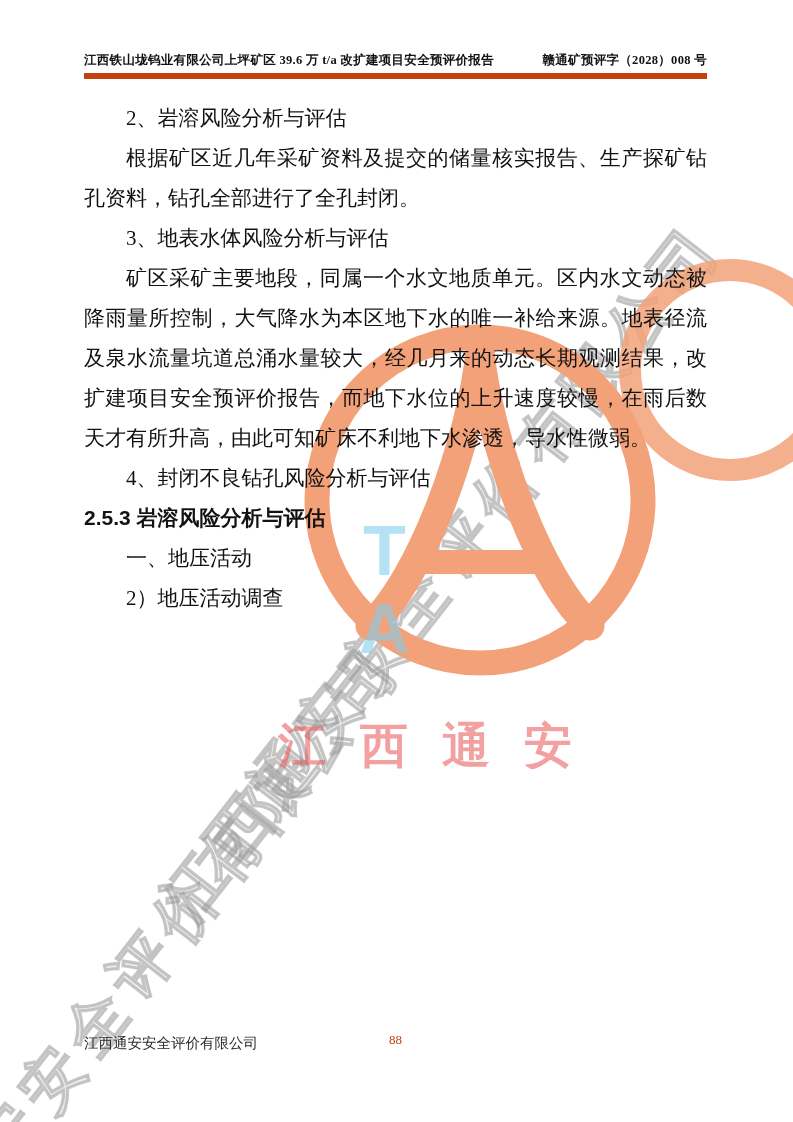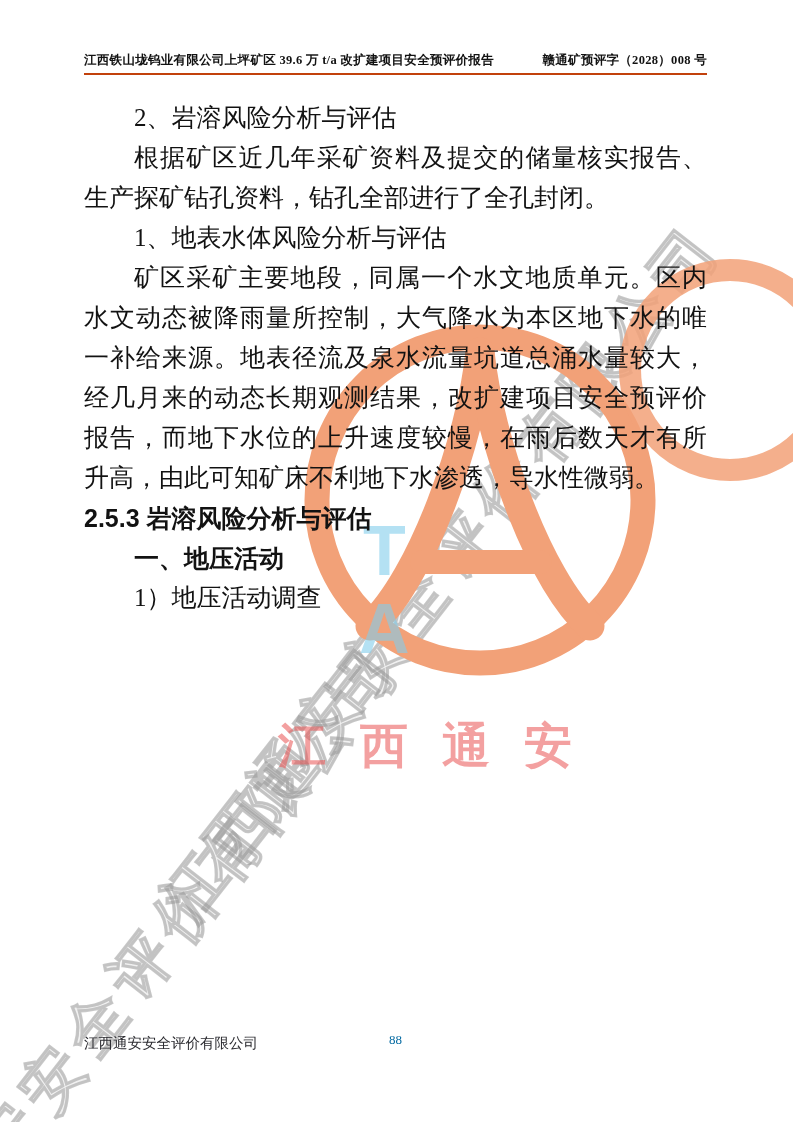"江西铁山垅钨业有限公司上坪矿区 39.6 万 t/a 改扩建项目安全预评价报告" .header { border-bottom: 2px solid #c2410c -> 6px solid #c2410c }
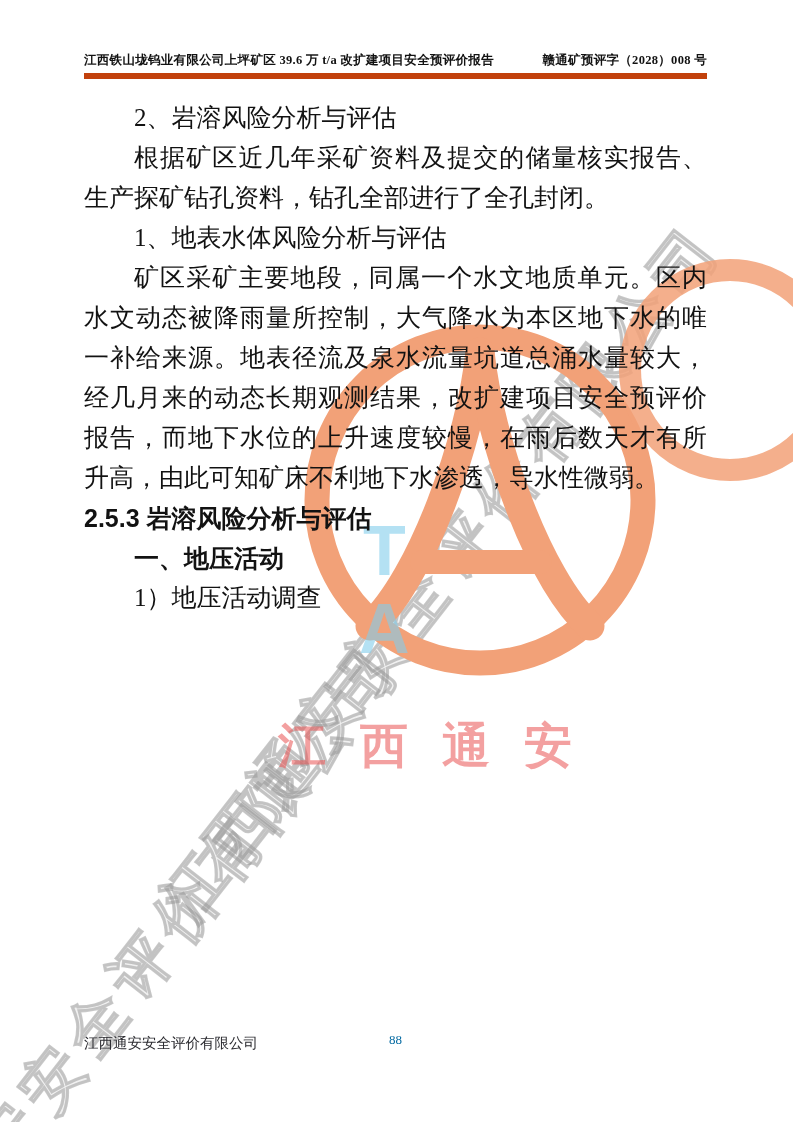"2、岩溶风险分析与评估" .content { font-size: 25px -> 21px }
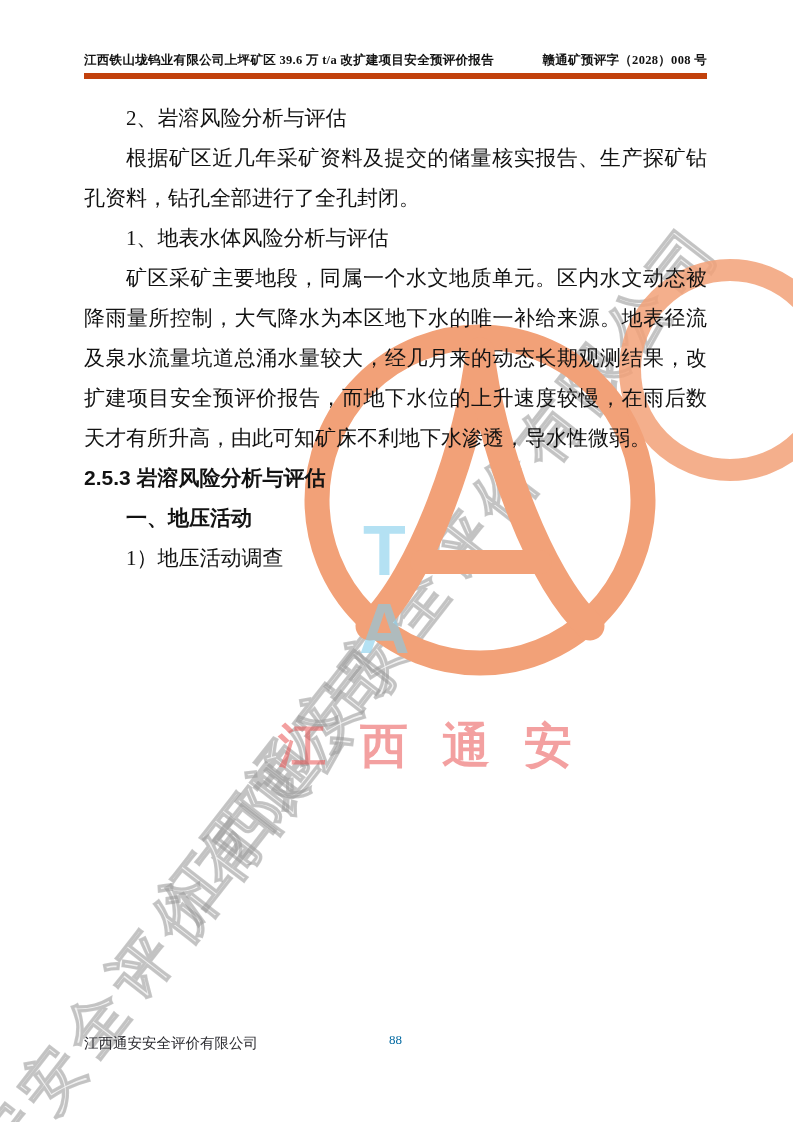"1、地表水体风险分析与评估" p { text: 1 -> 3 }
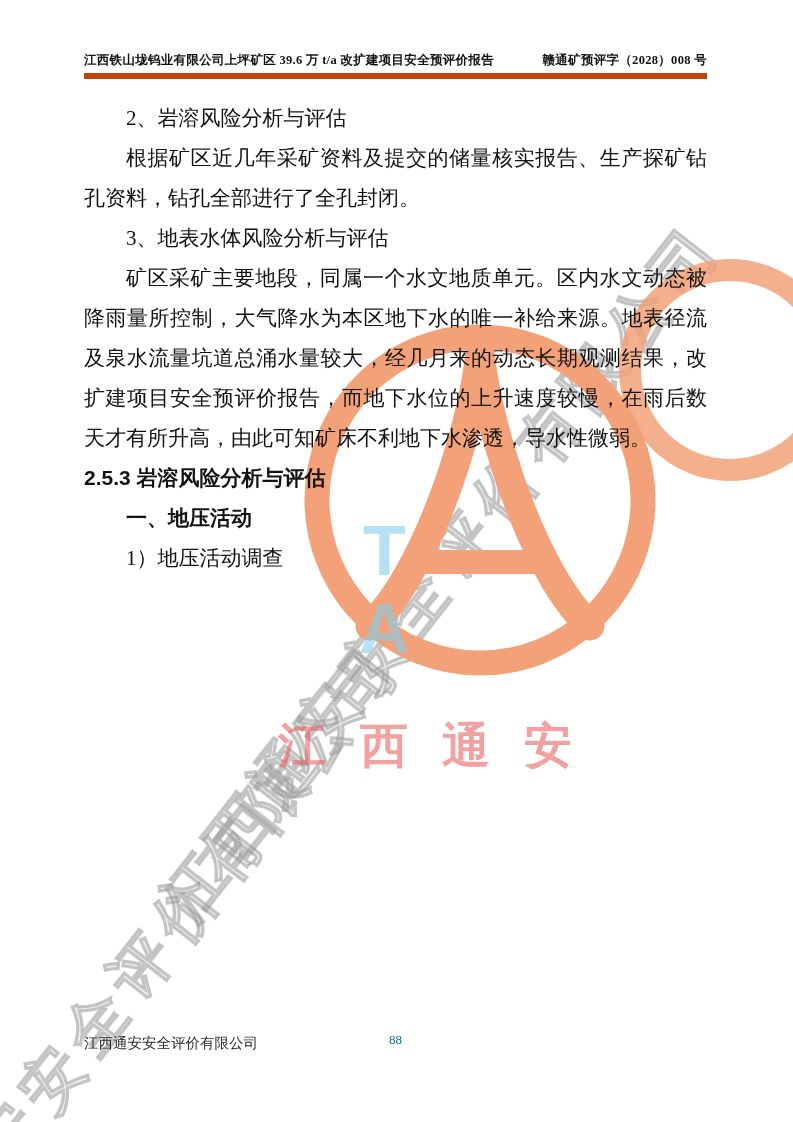"4、封闭不良钻孔风险分析与评估" p { html: none -> <p>4、封闭不良钻孔风险分析与评估</p> }
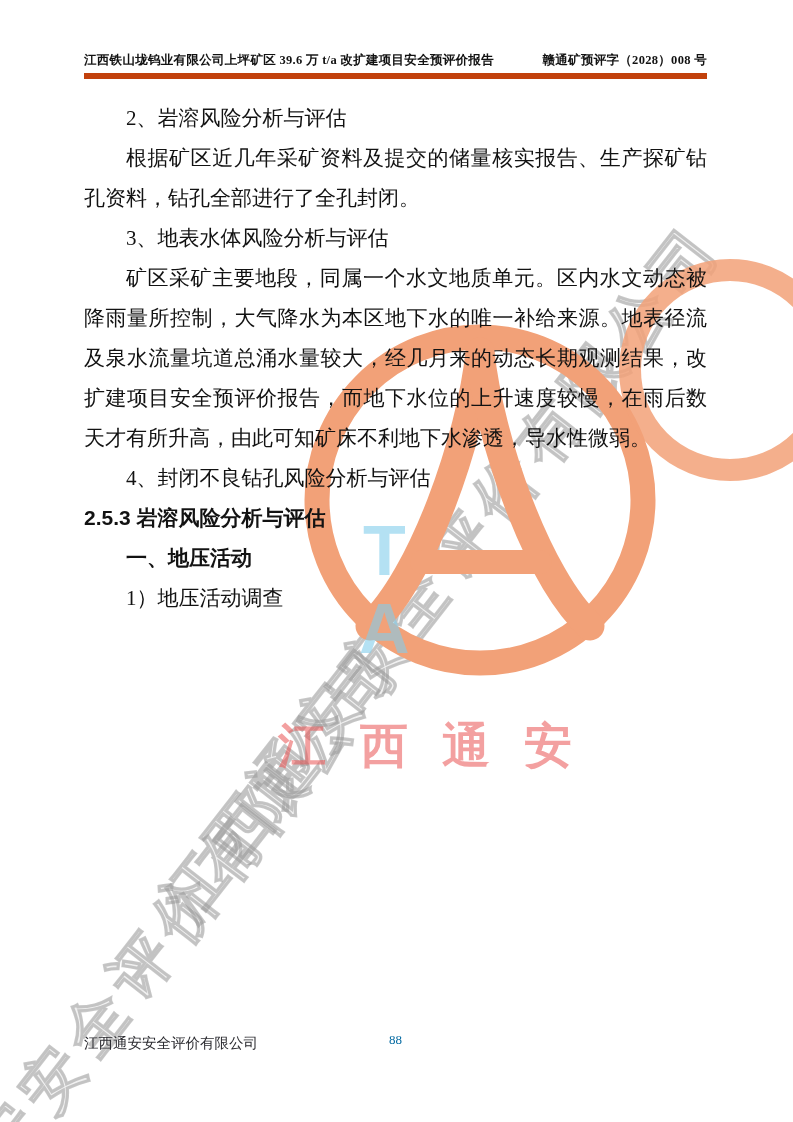"一、地压活动" .sub-heading { font-weight: bold -> normal }
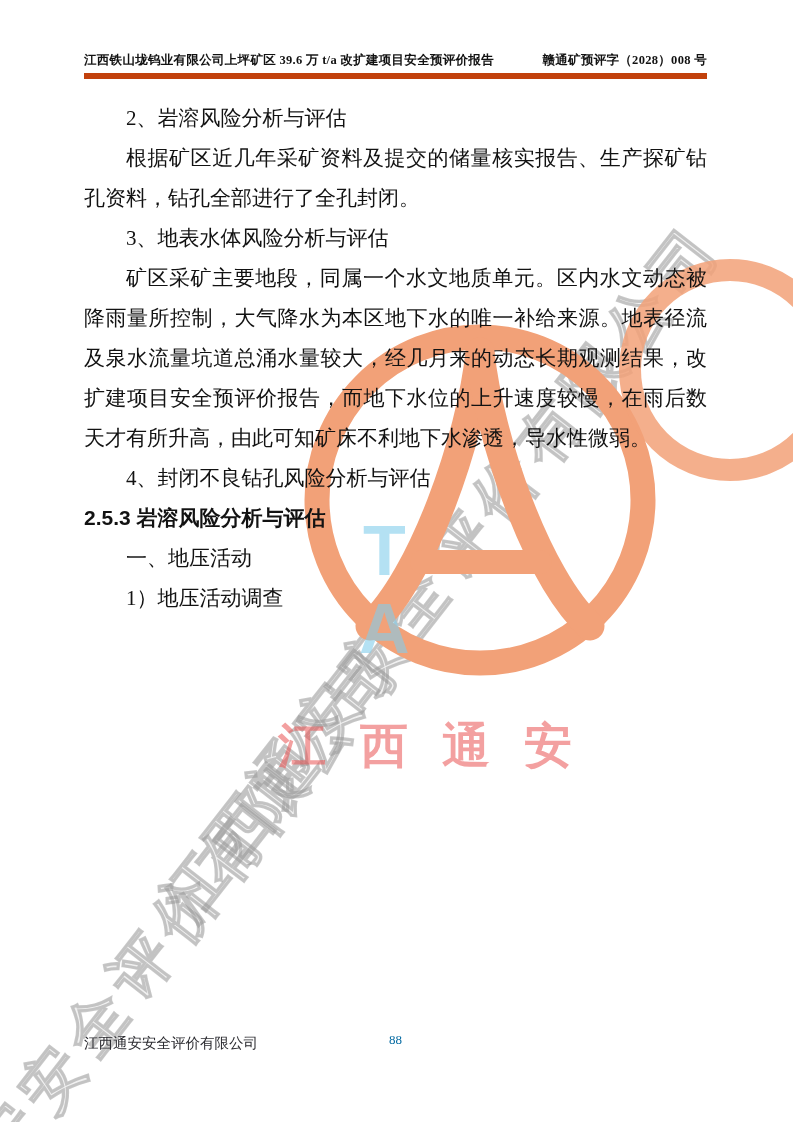"1）地压活动调查" p { text: 1 -> 2 }
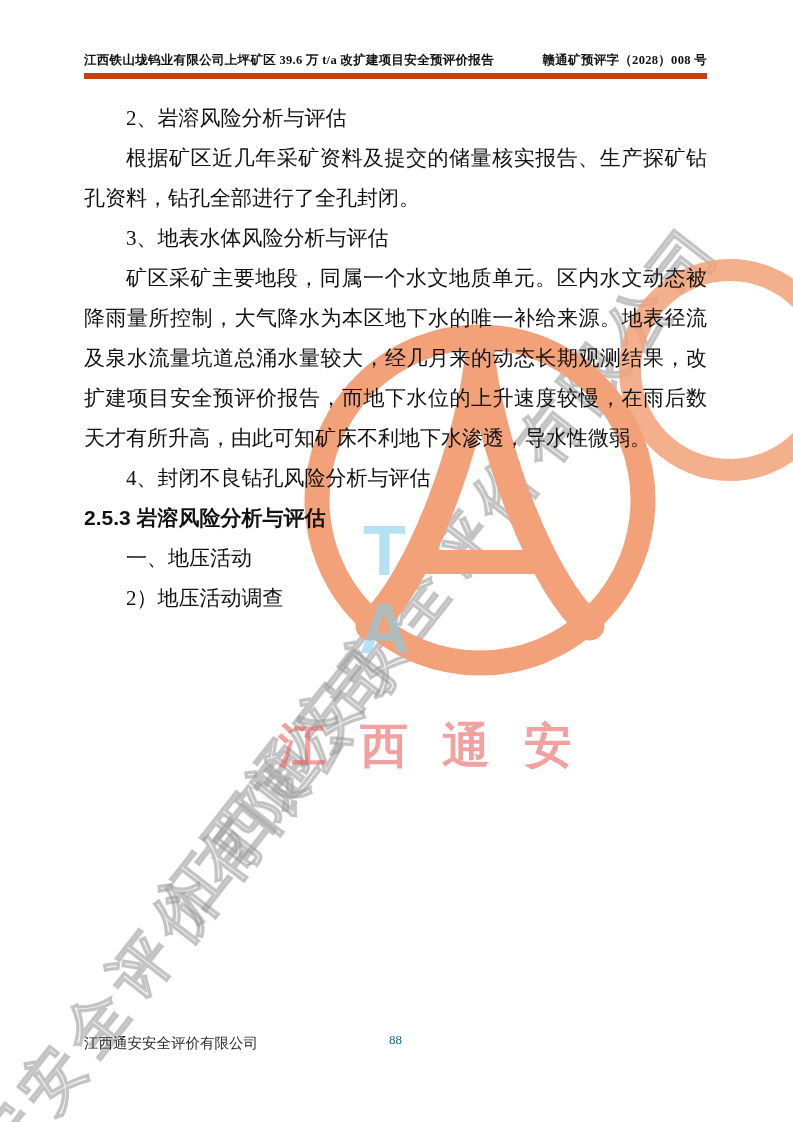"88" .footer .pagenum { color: #0369a1 -> #c2410c }
